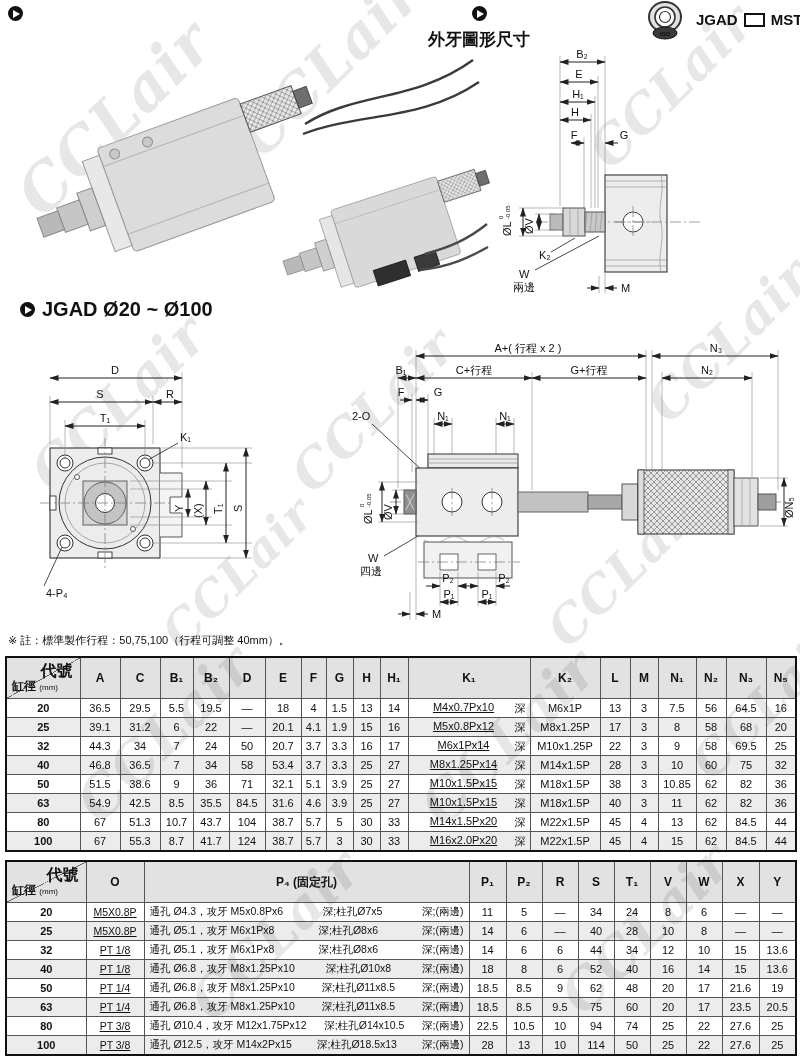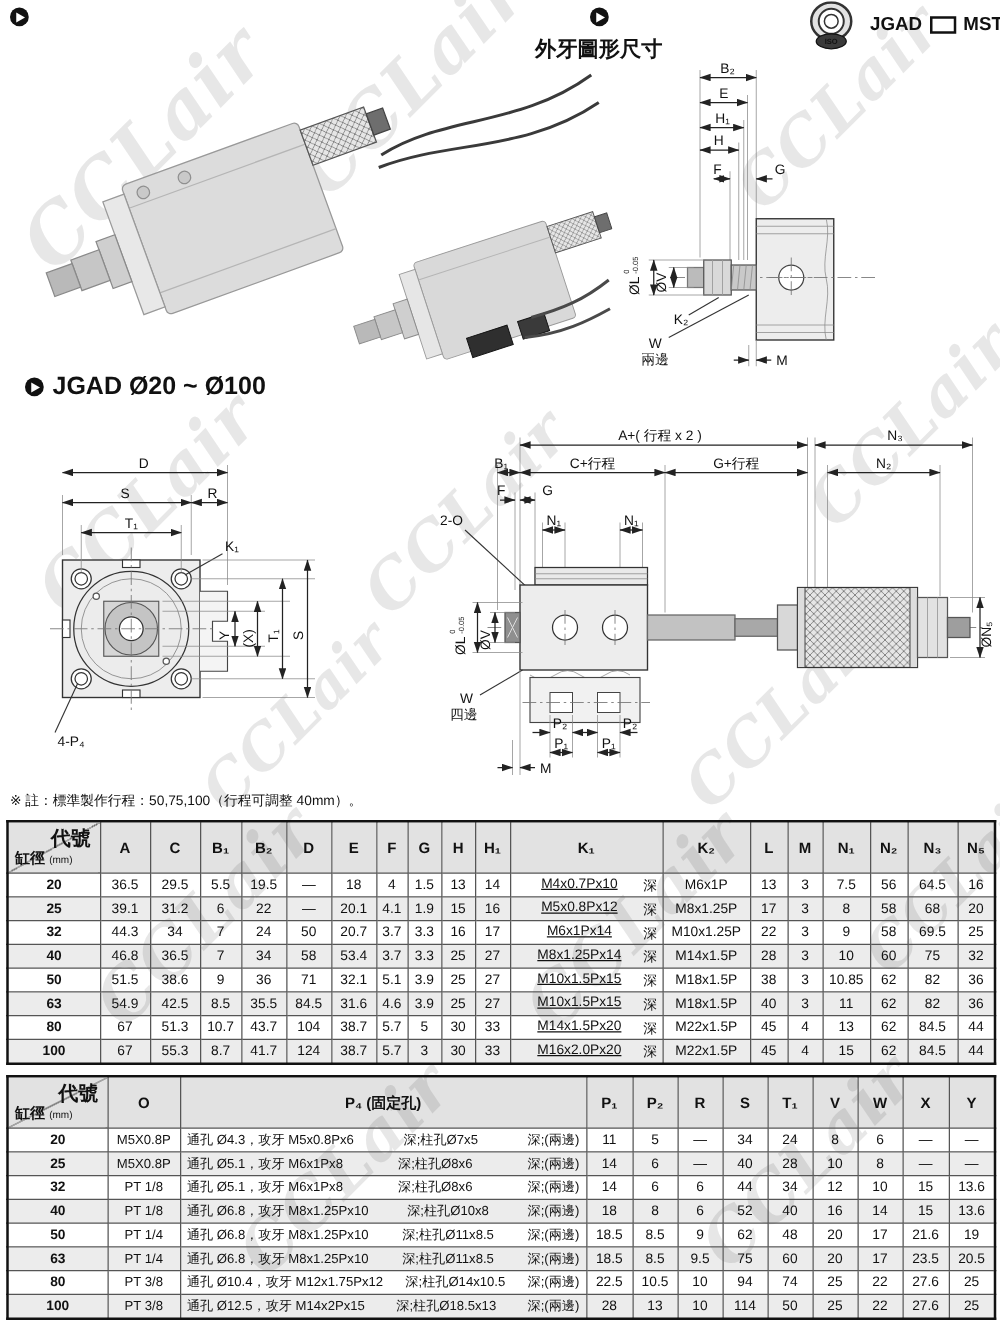"M5X0.8P" .ocell { text-decoration: none -> underline }
